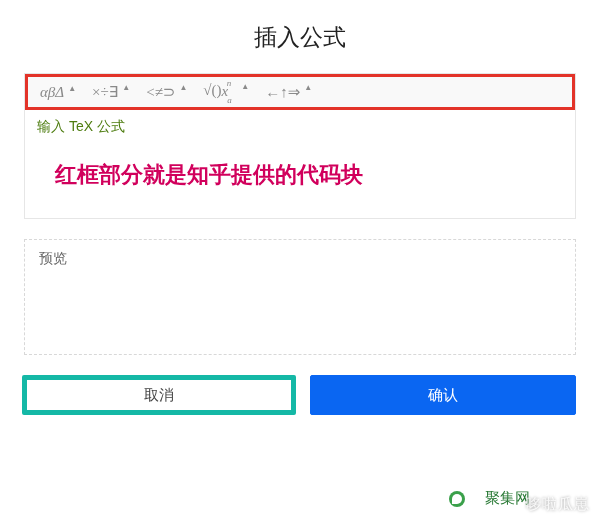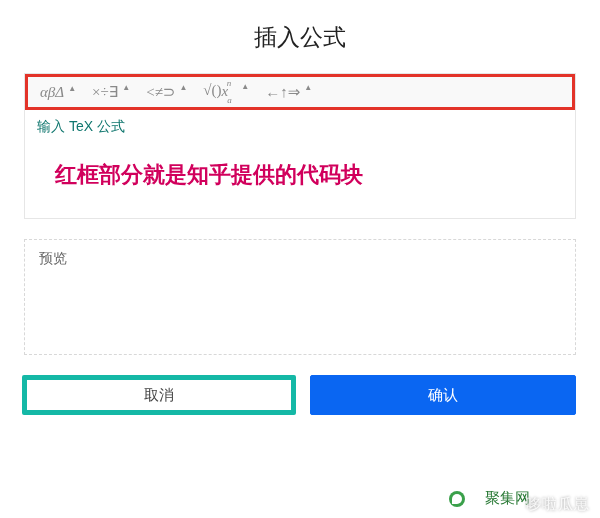"输入 TeX 公式" .placeholder { color: #0f766e -> #4d7c0f }
